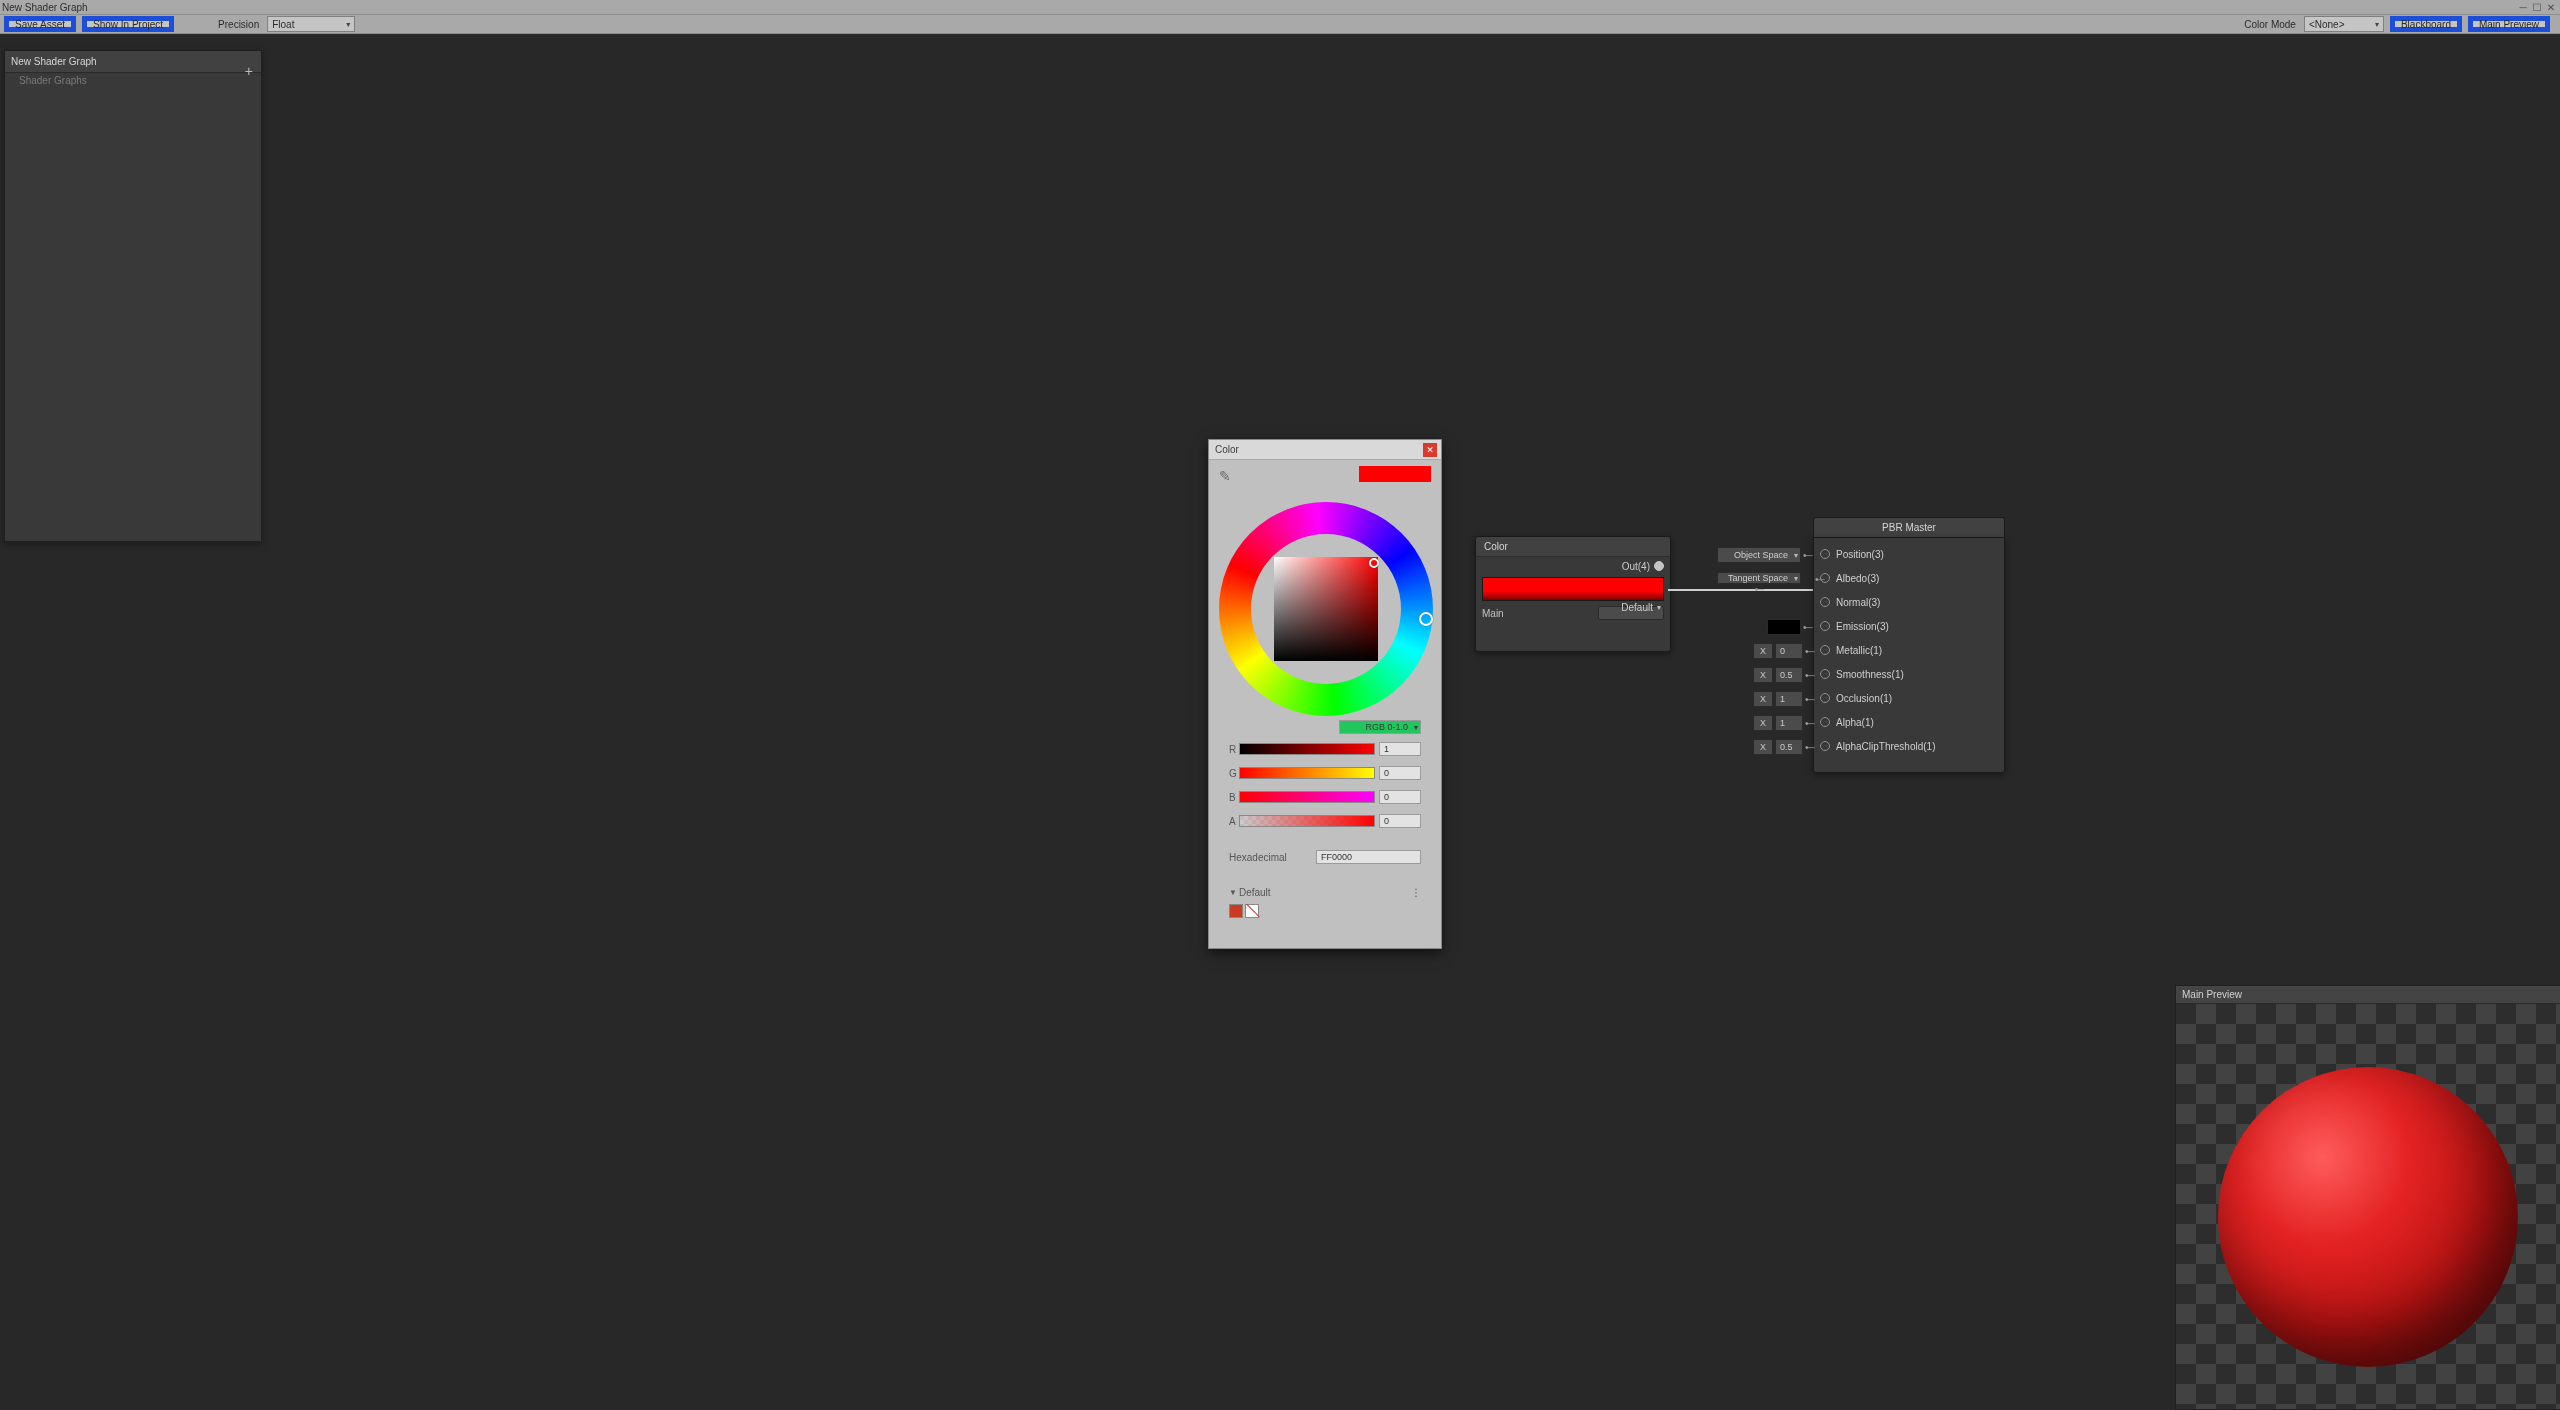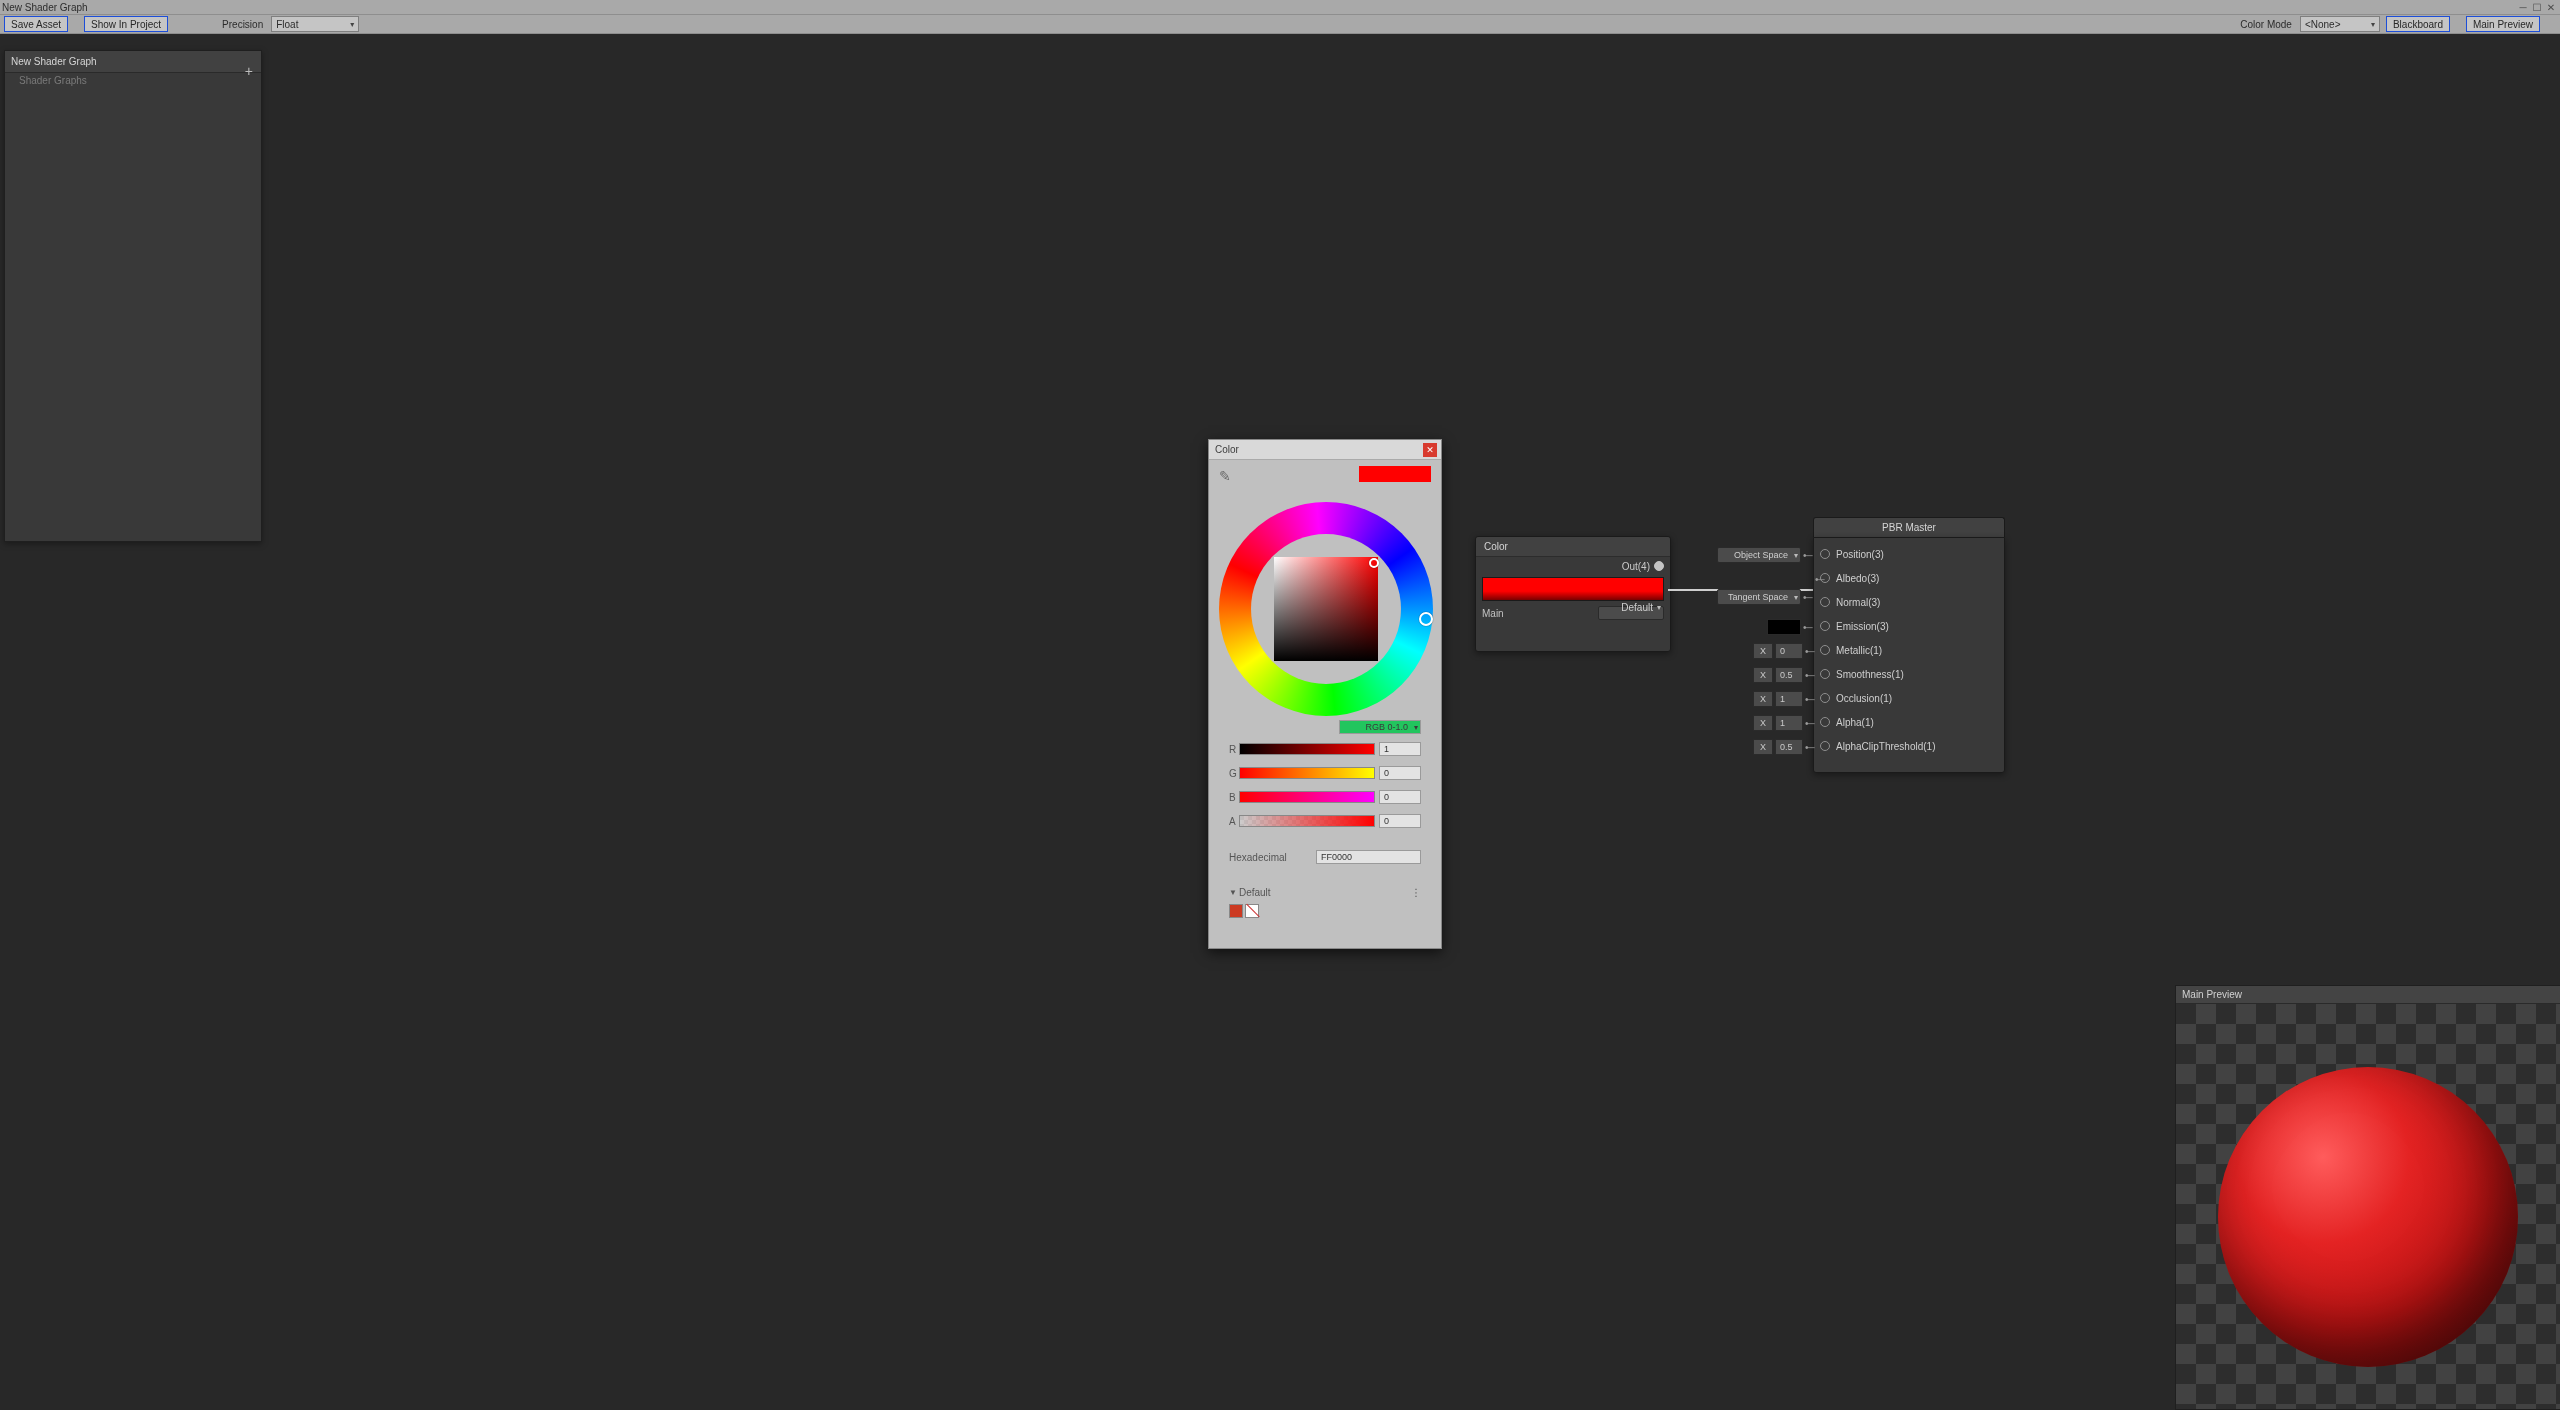"Save Asset" .tb-btn { border: 1px solid #1d4ed8 -> 5px solid #1d4ed8; margin-right: 16px -> 6px }
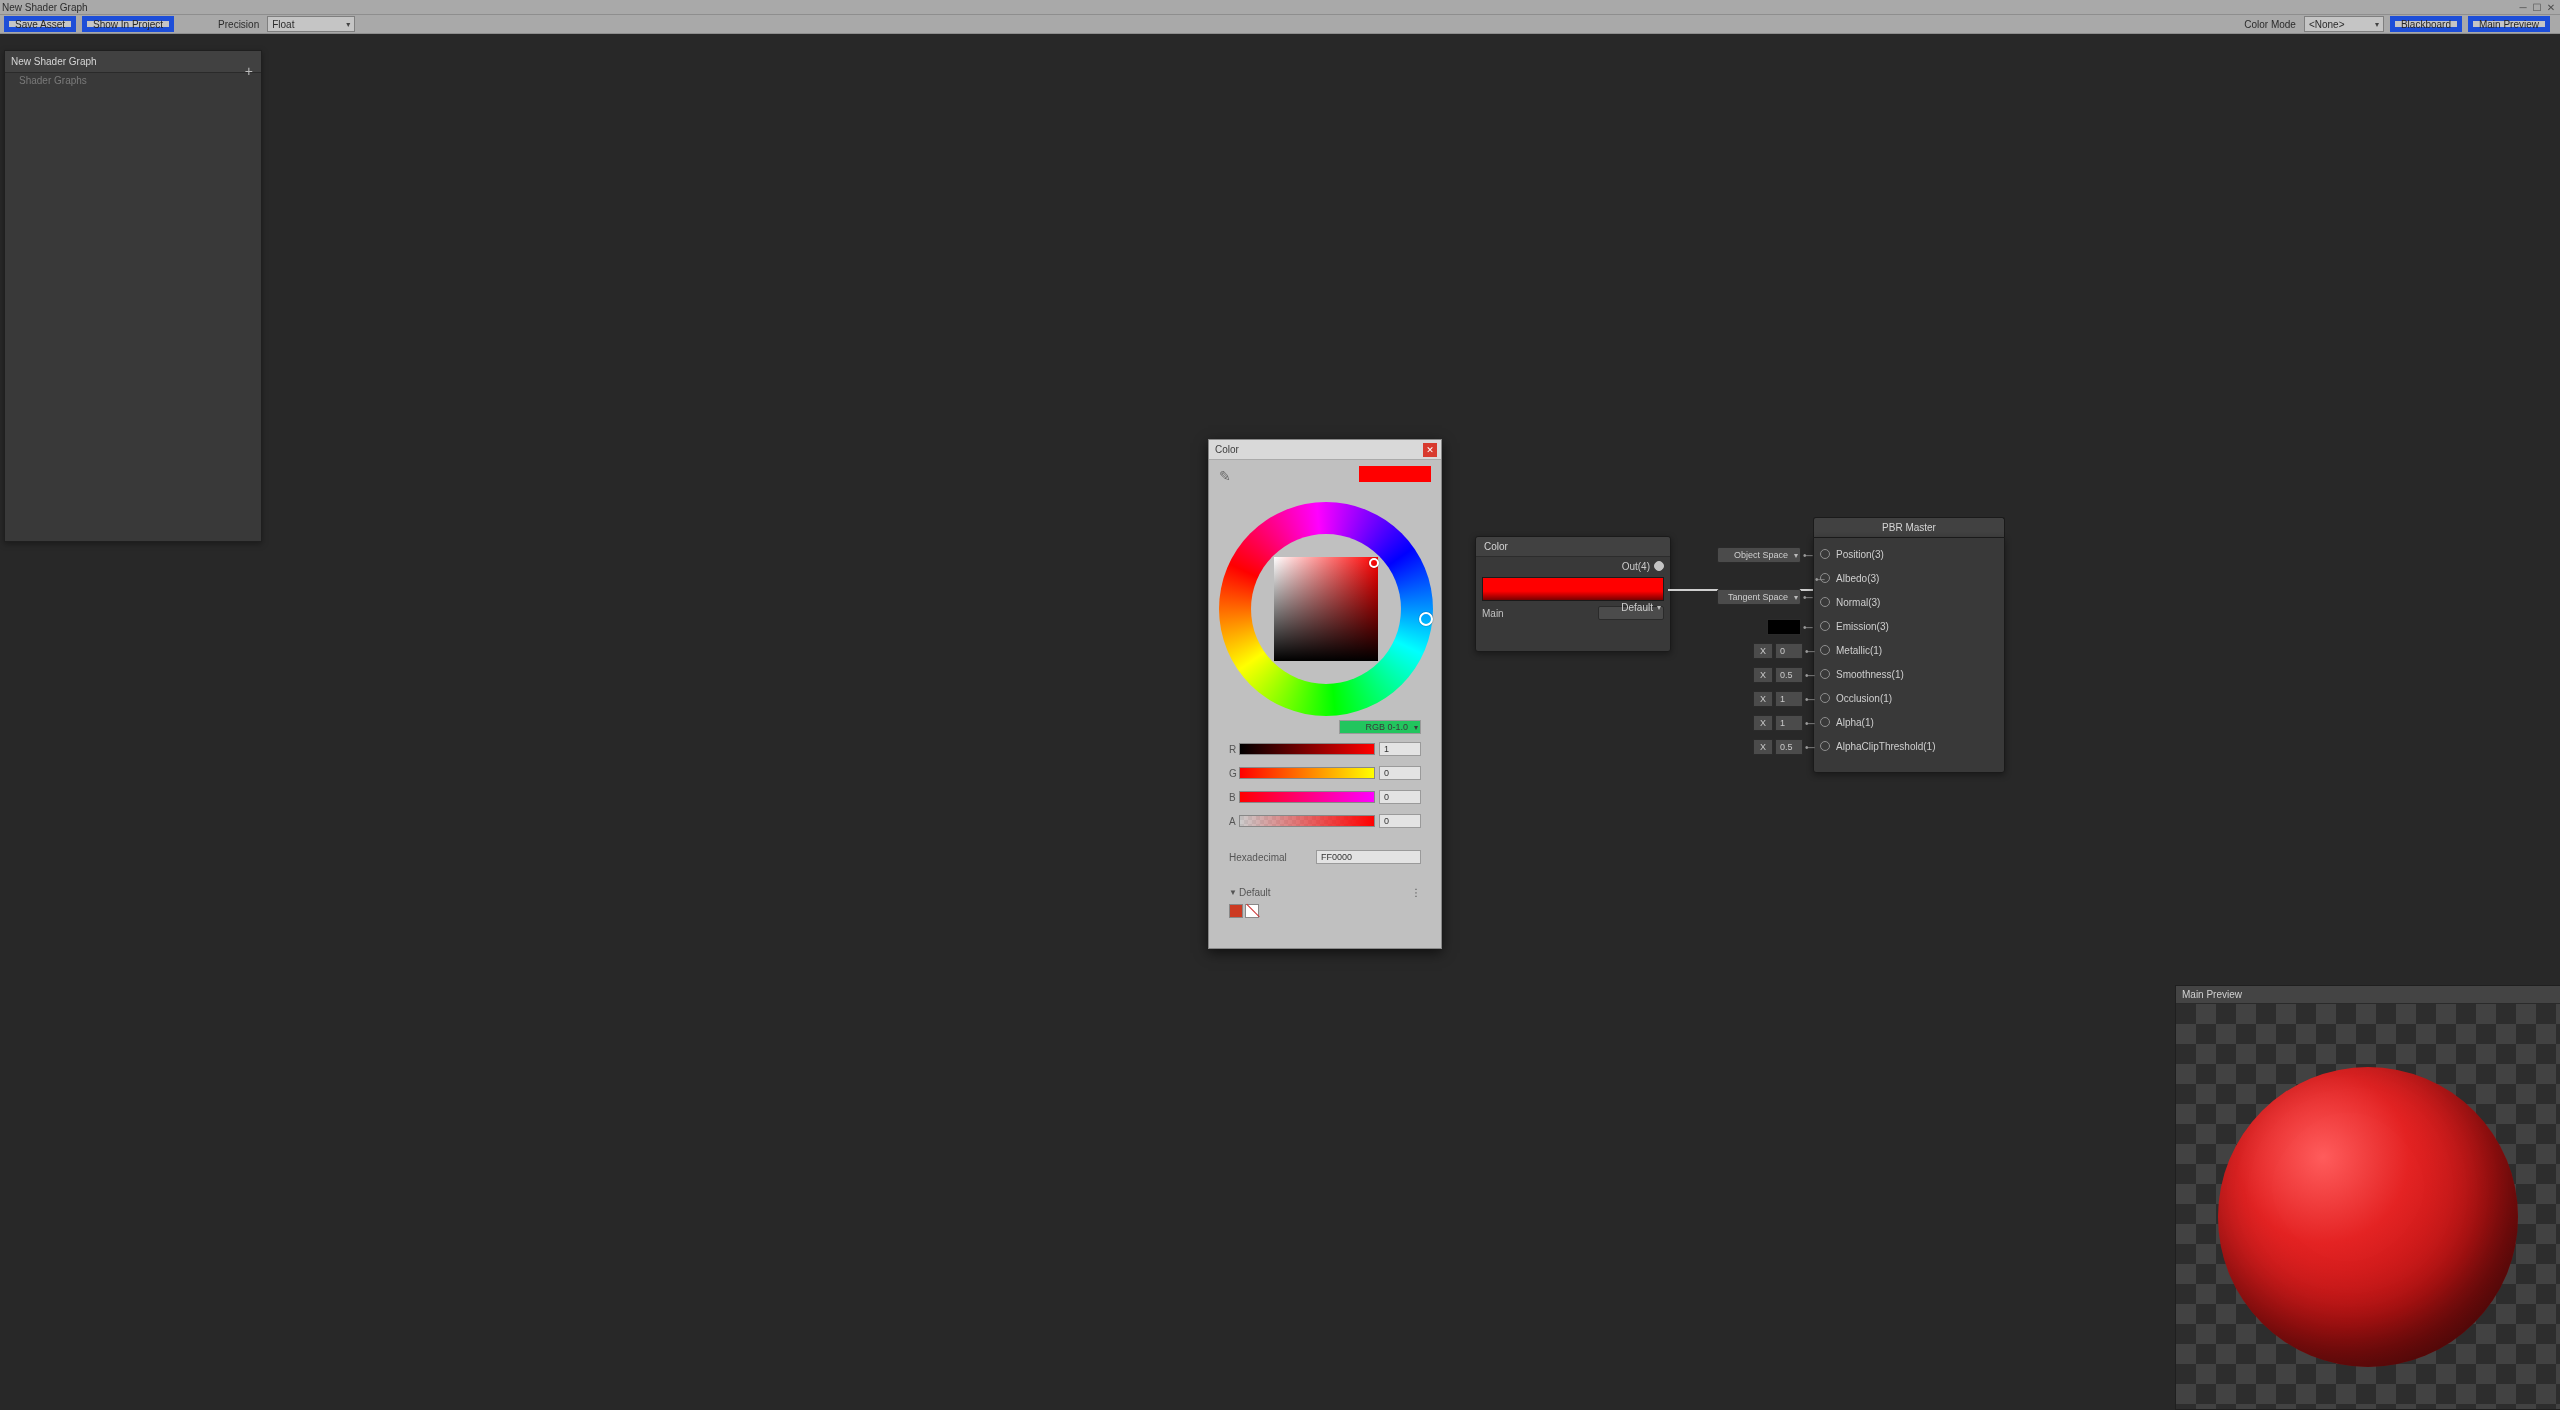"Tangent Space" div.mport { flex-direction: none -> column; top: 587px -> 572px }
